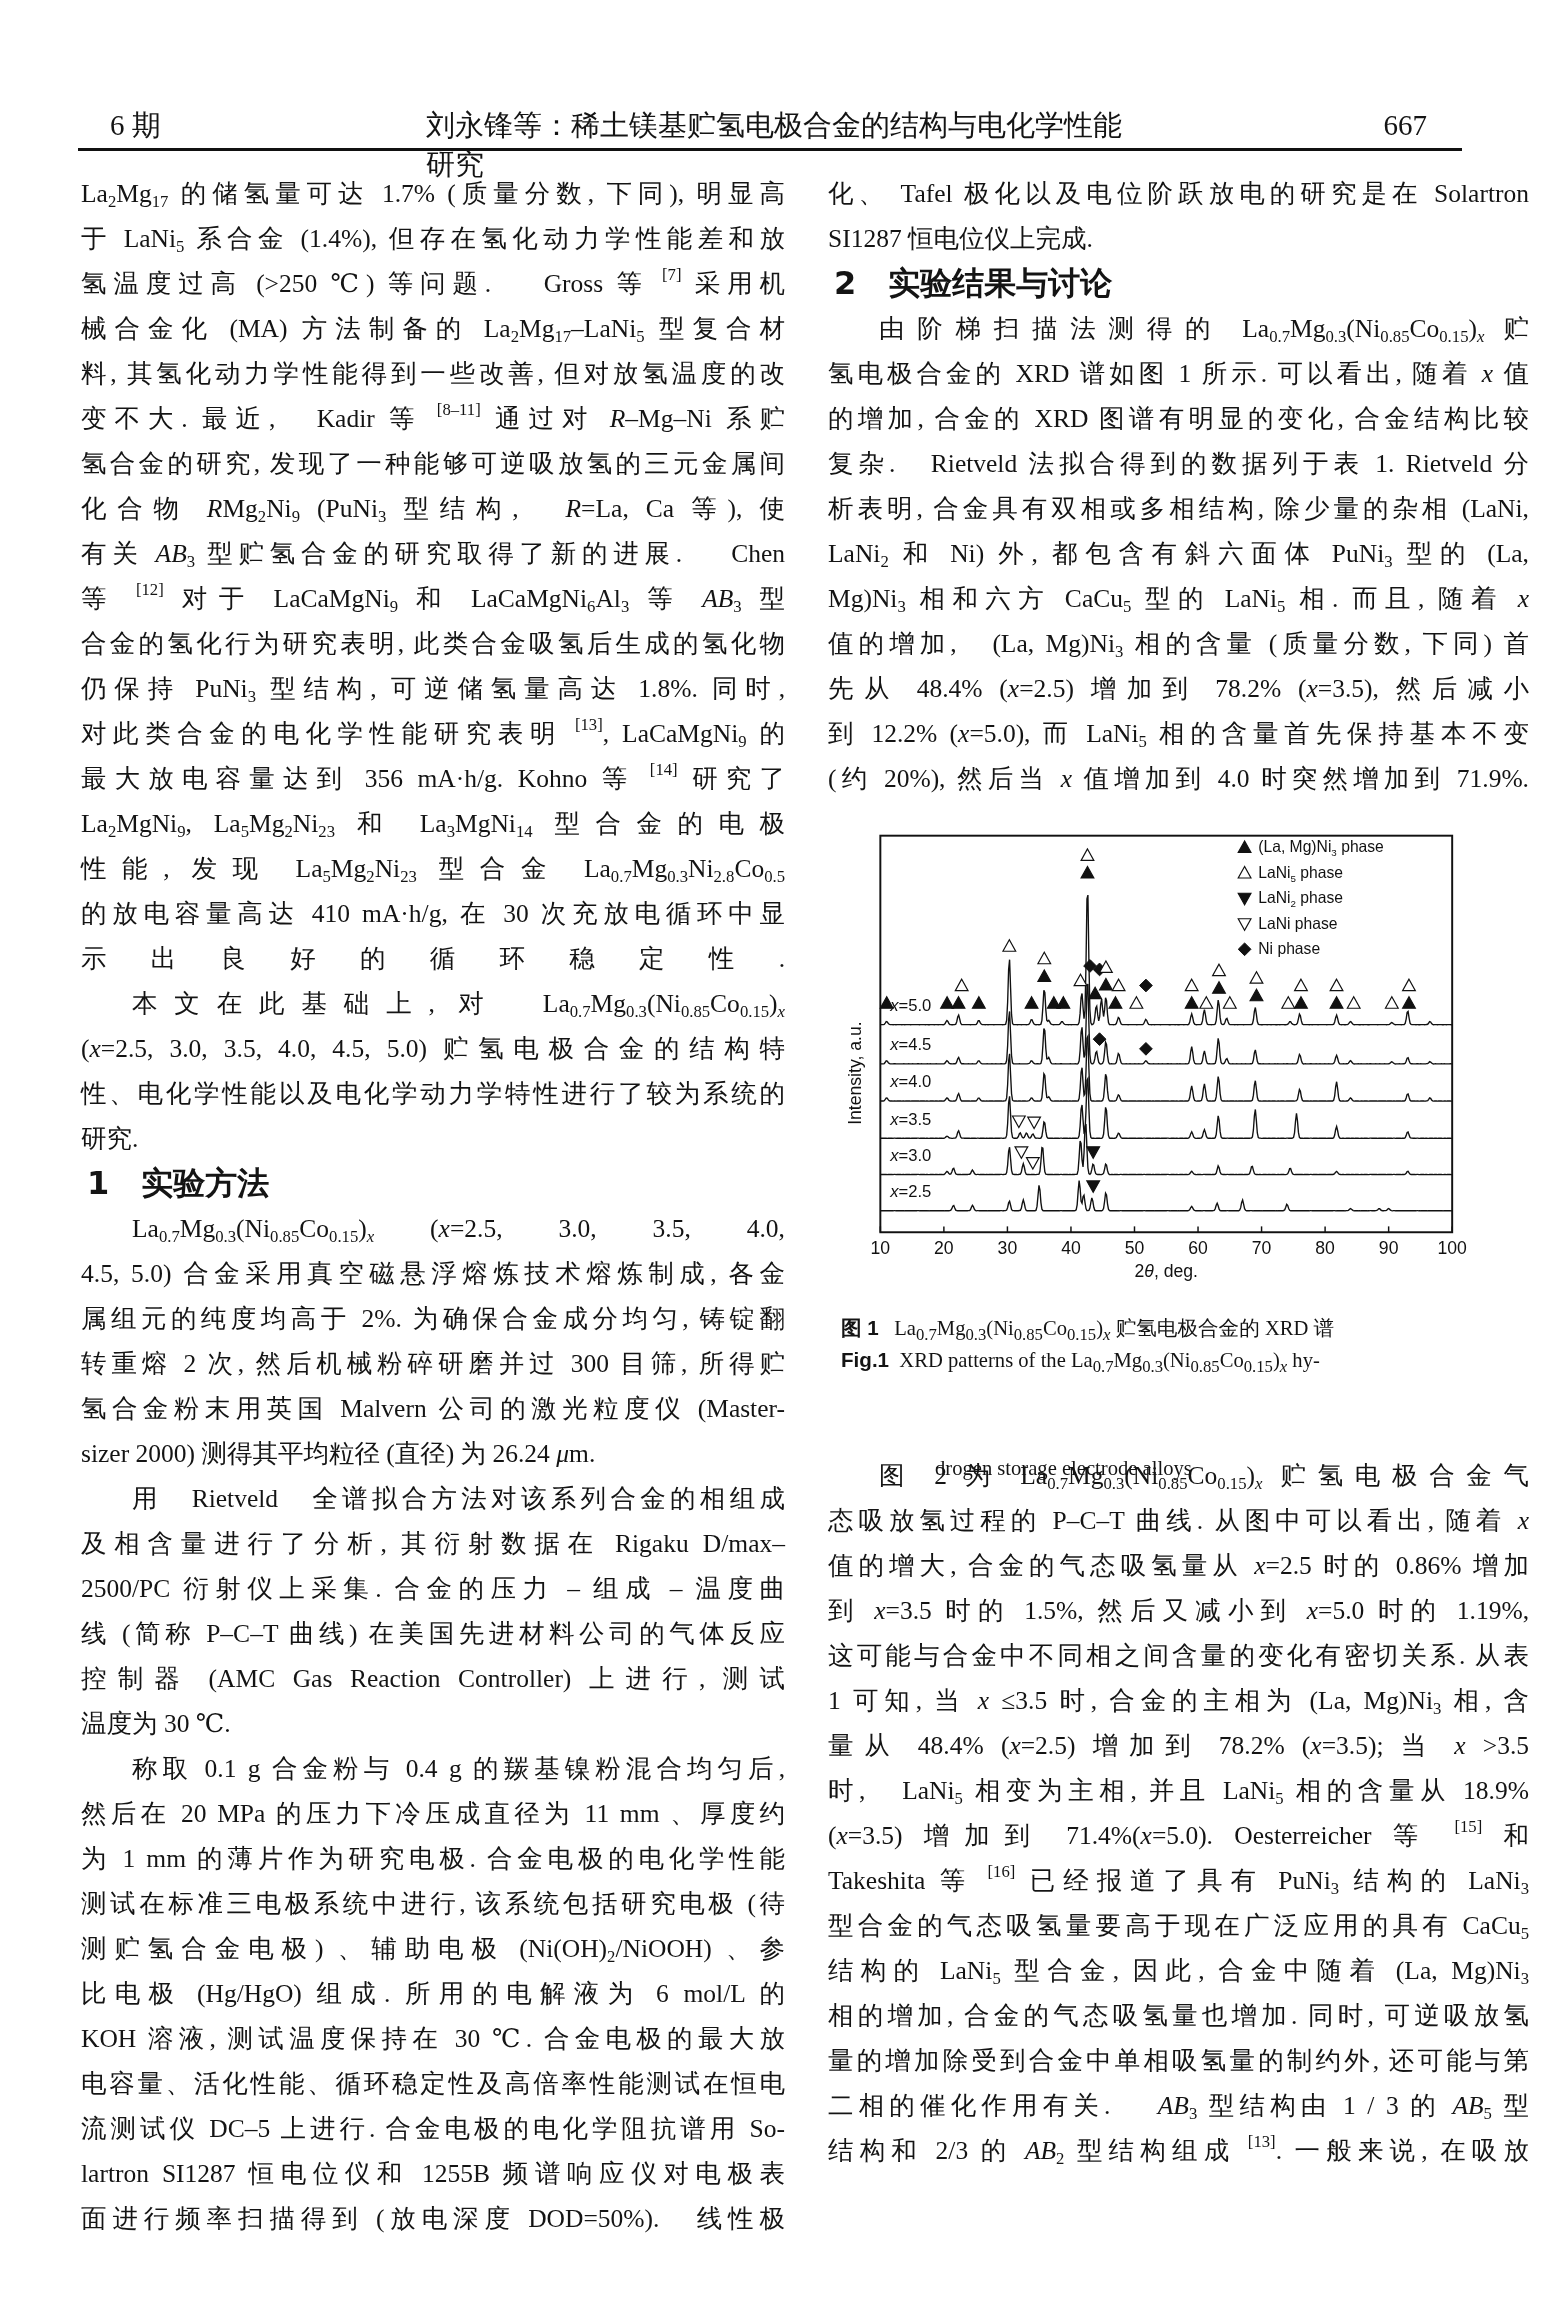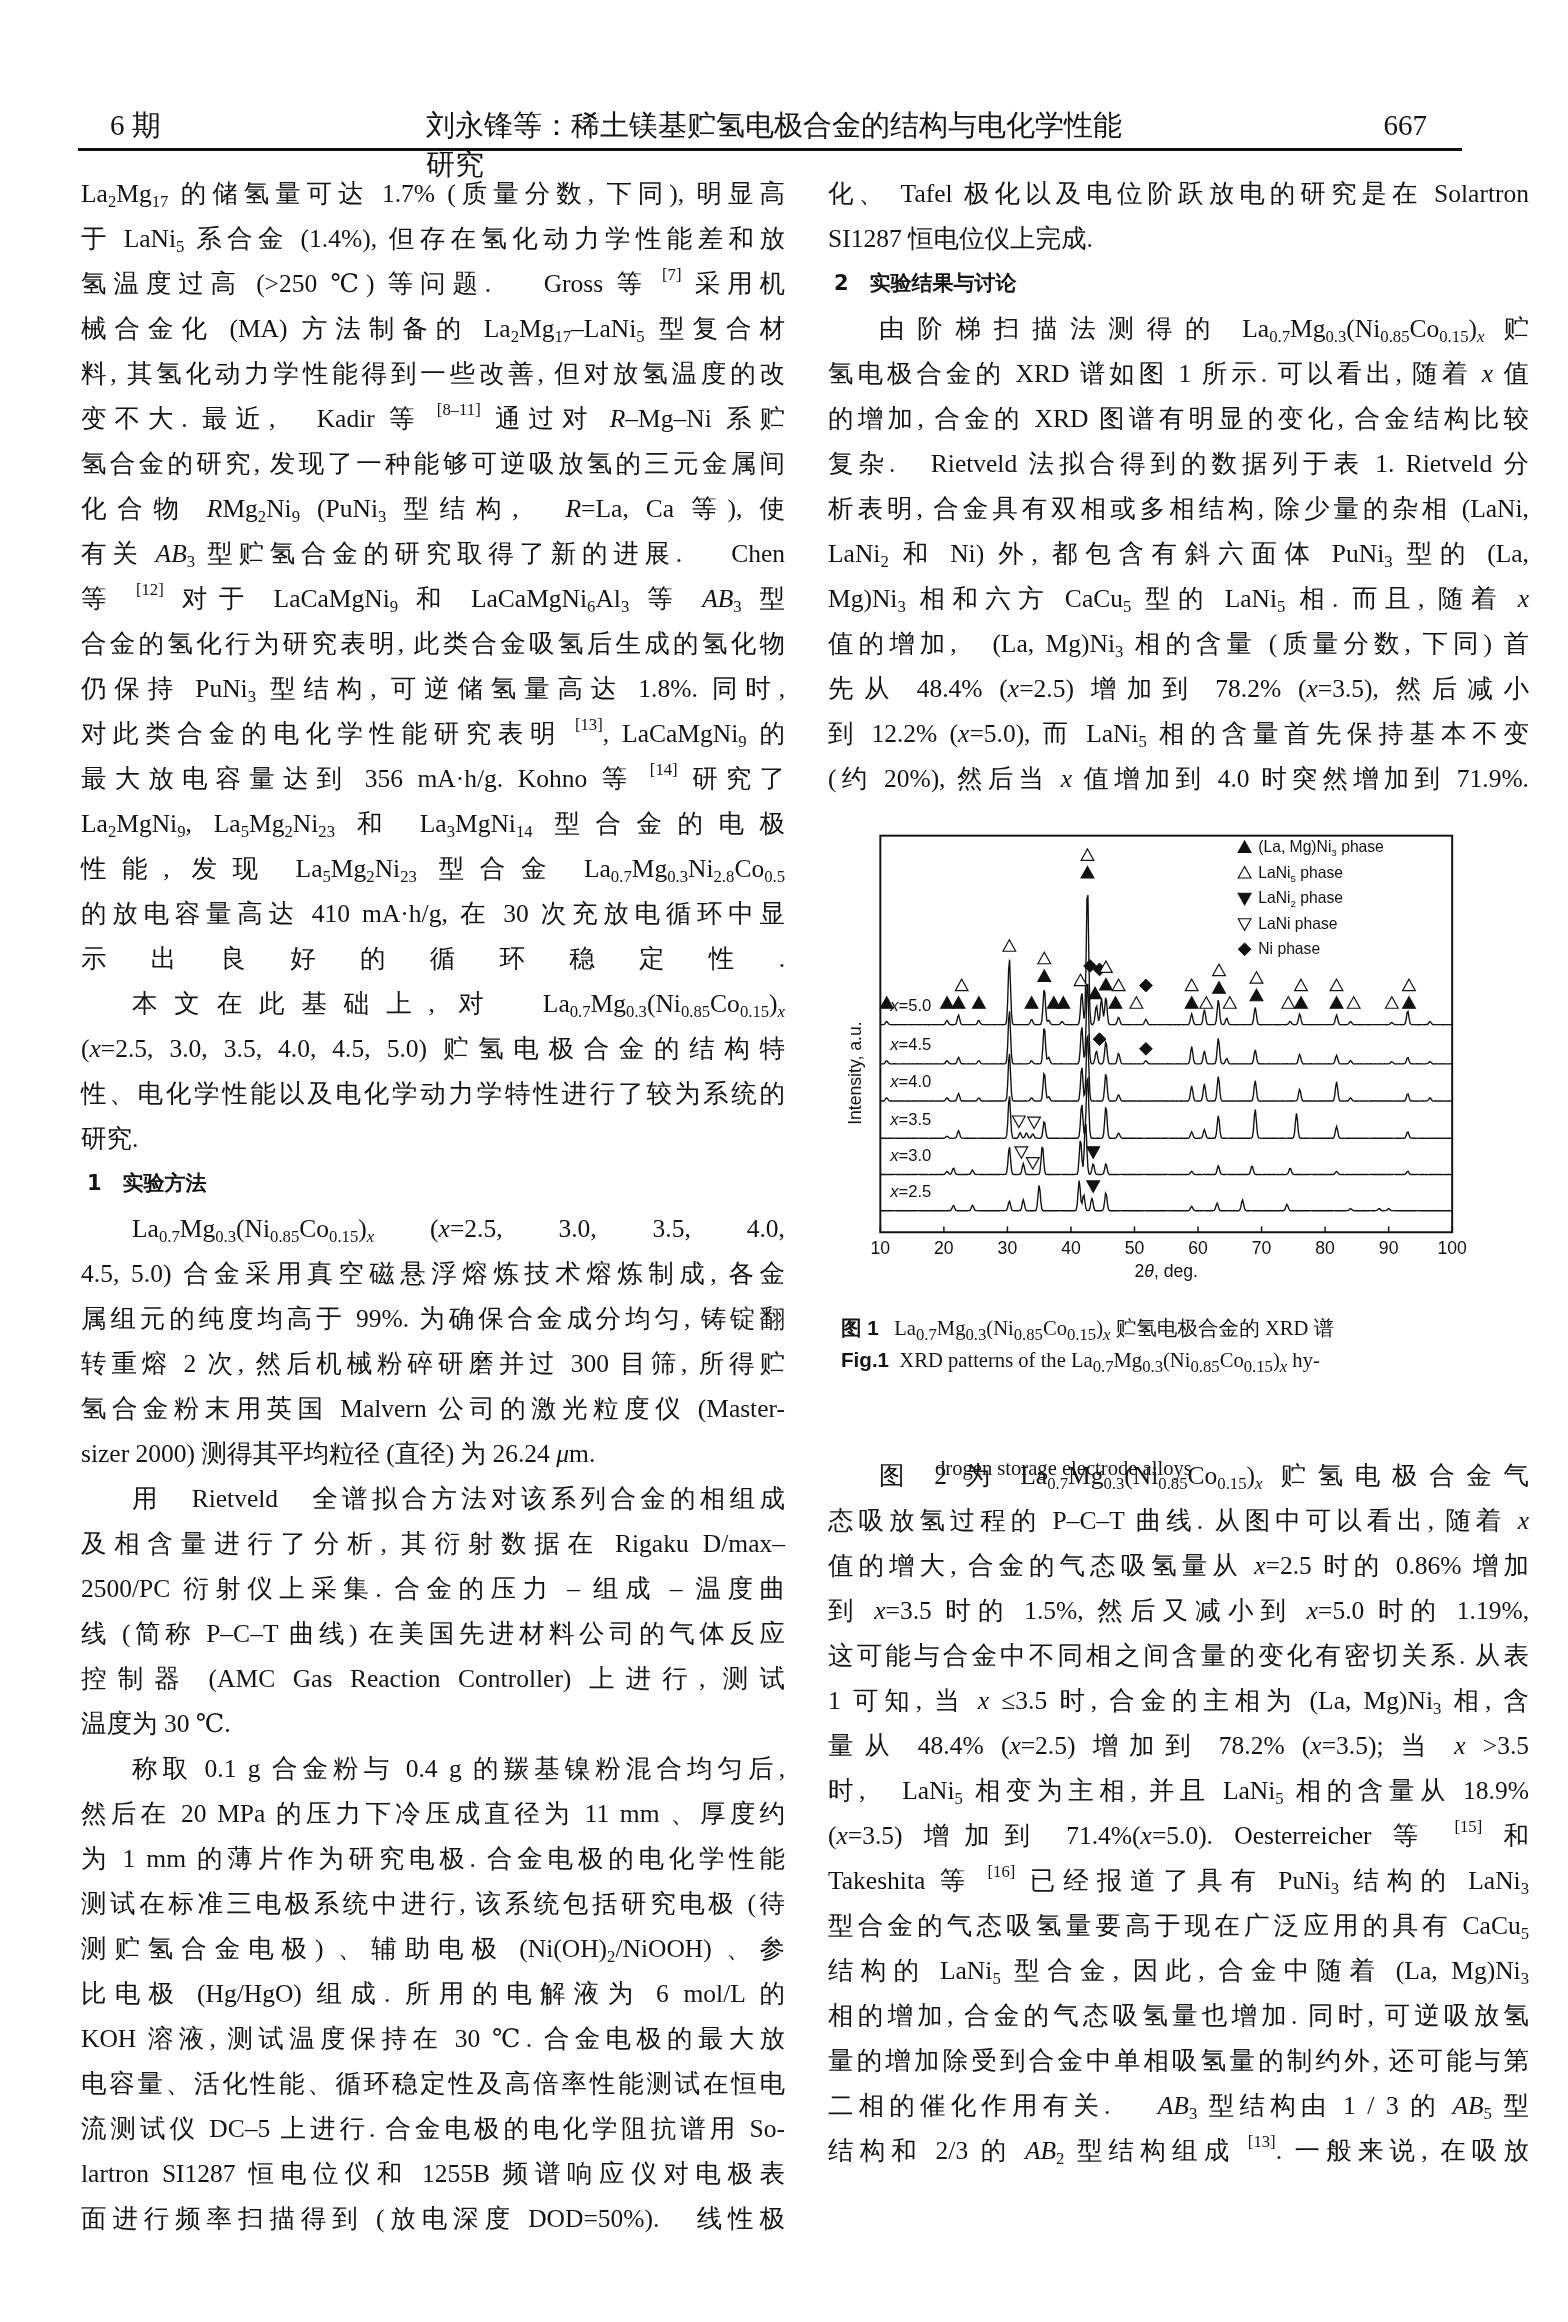"2 实验结果与讨论" .ln.h { font-size: 21px -> 32px }
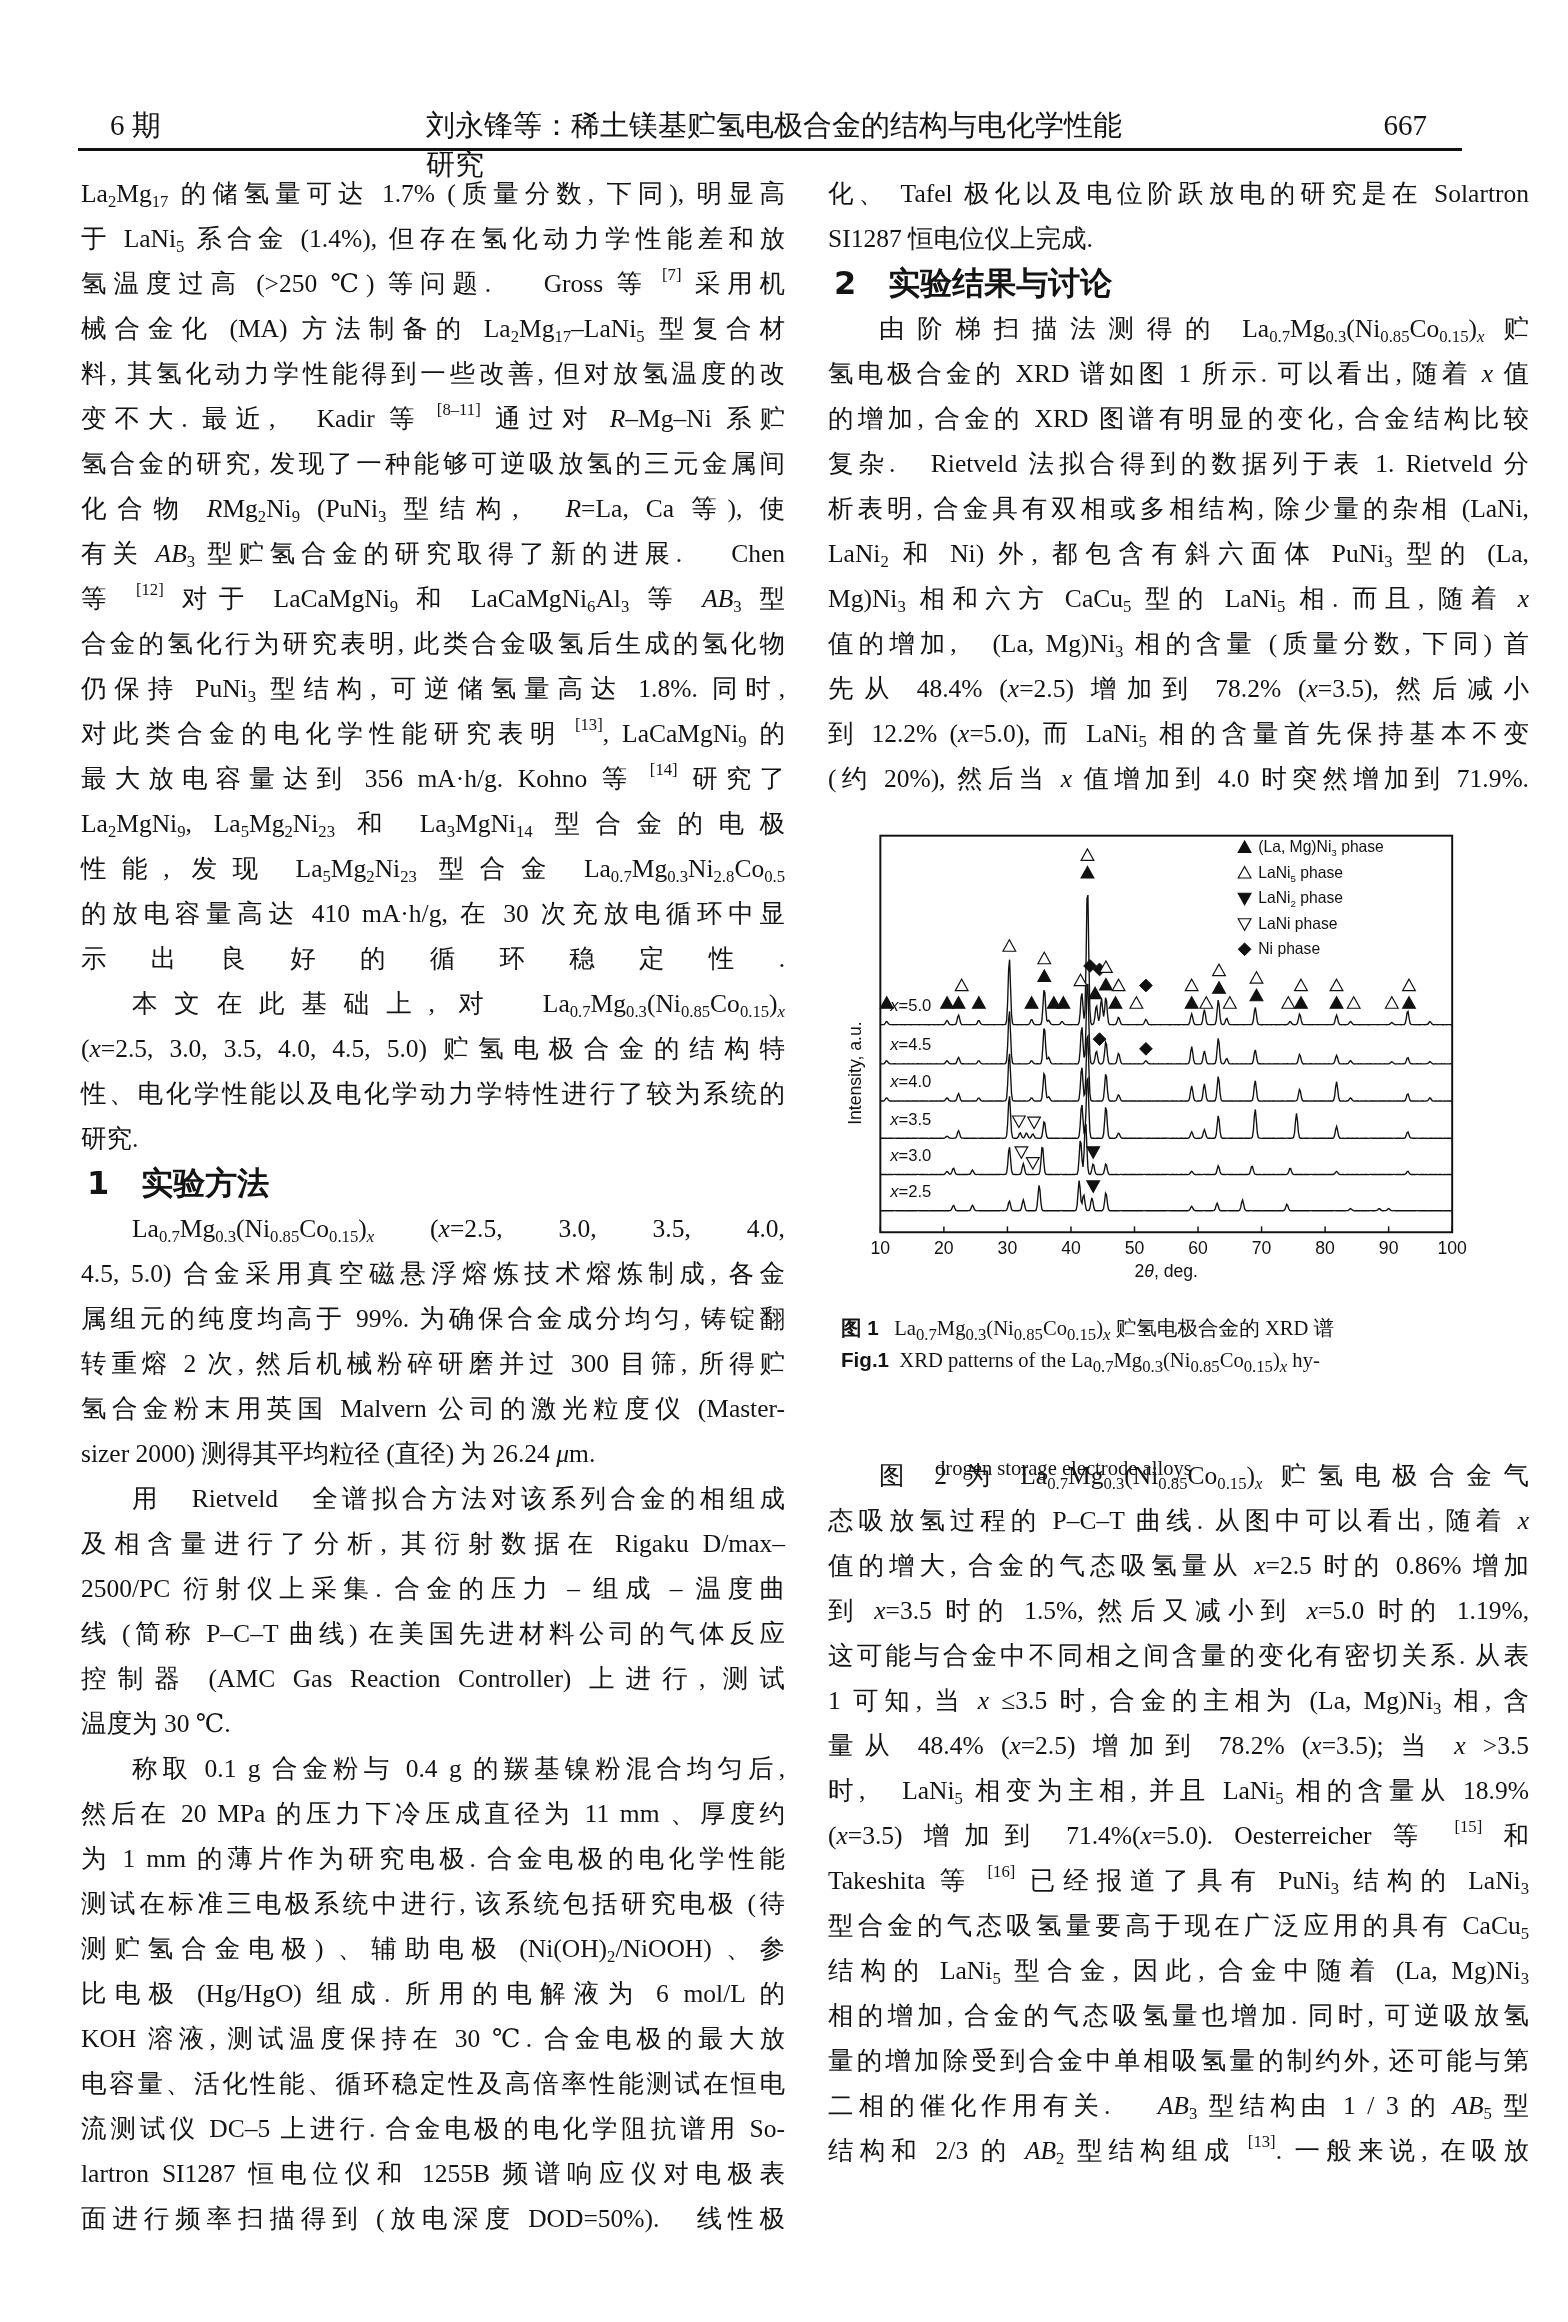"属组元的纯度均高于 99%. 为确保合金成分均匀, 铸锭翻" div.ln { text: 99% -> 2% }
